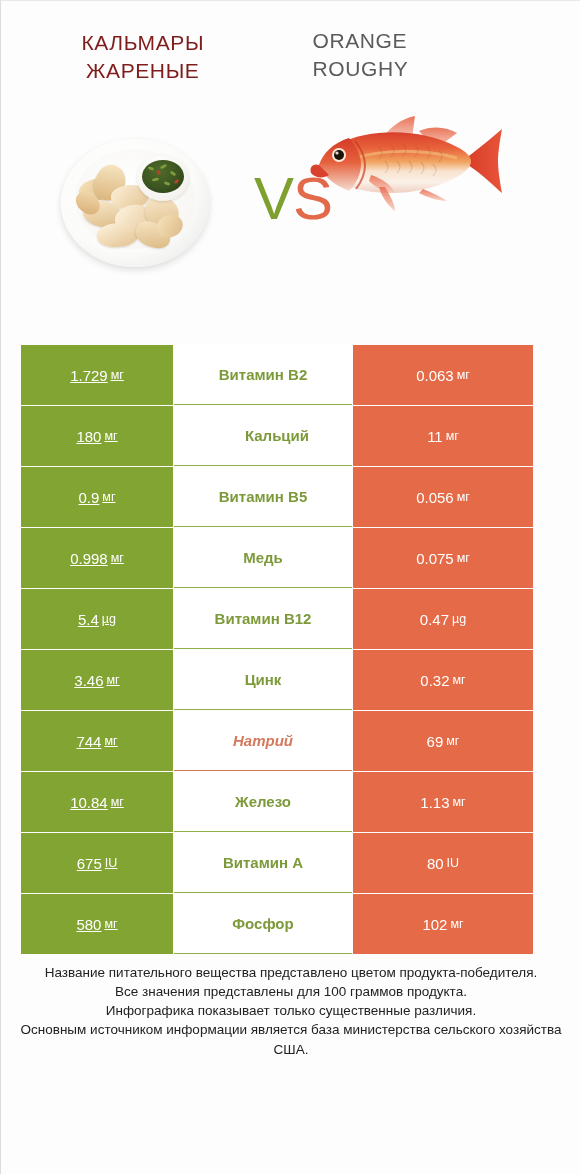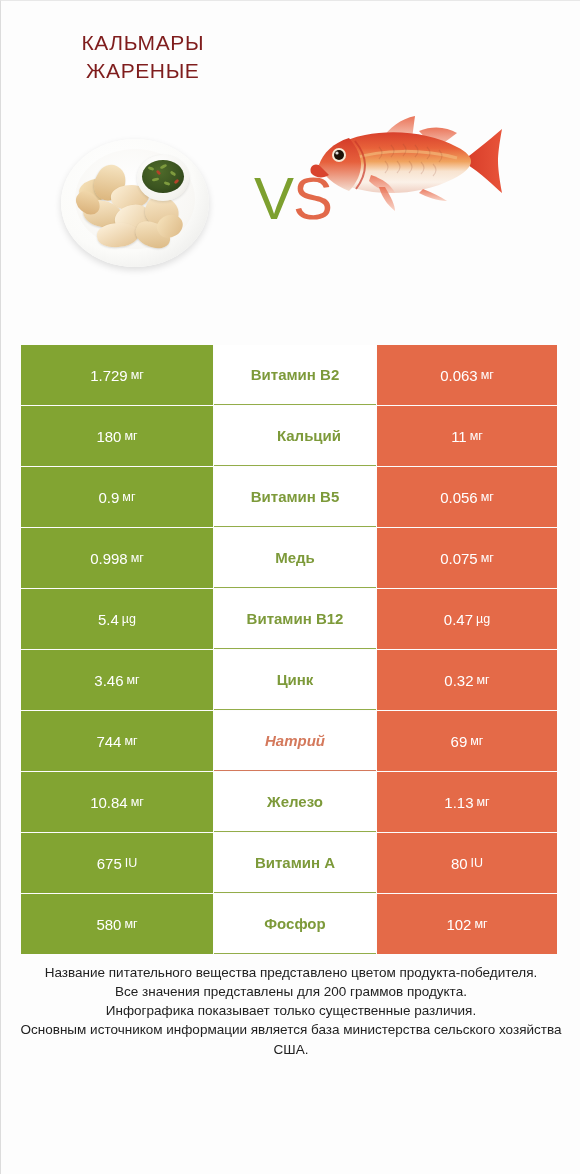"ORANGE" div.title { html: none -> <div>ORANGE ROUGHY</div> }
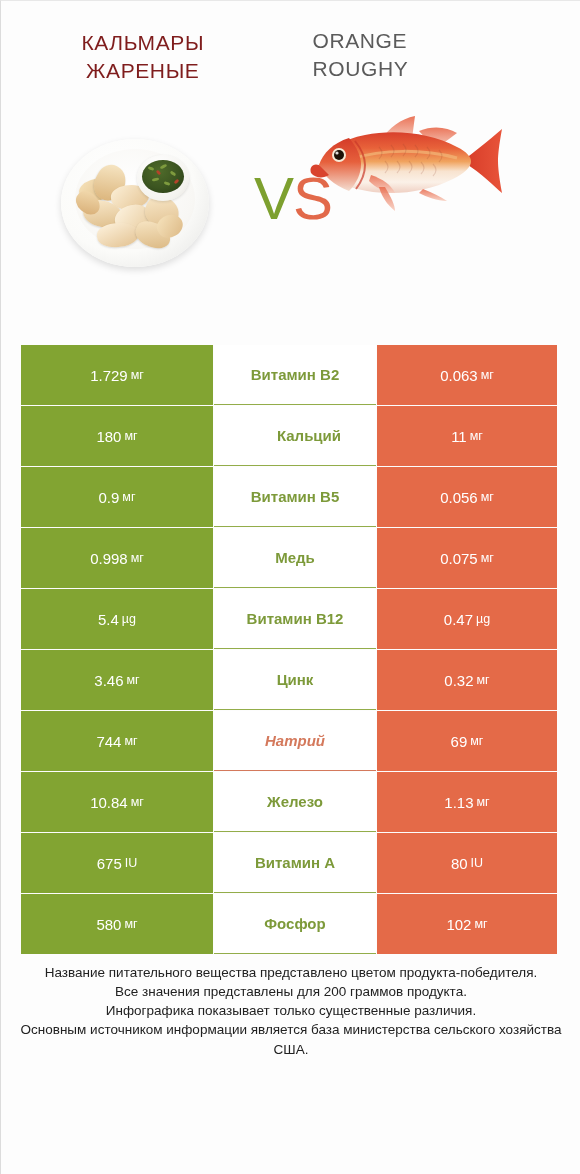"1.729" .cell-left { text-decoration: none -> underline; width: 192px -> 152px }
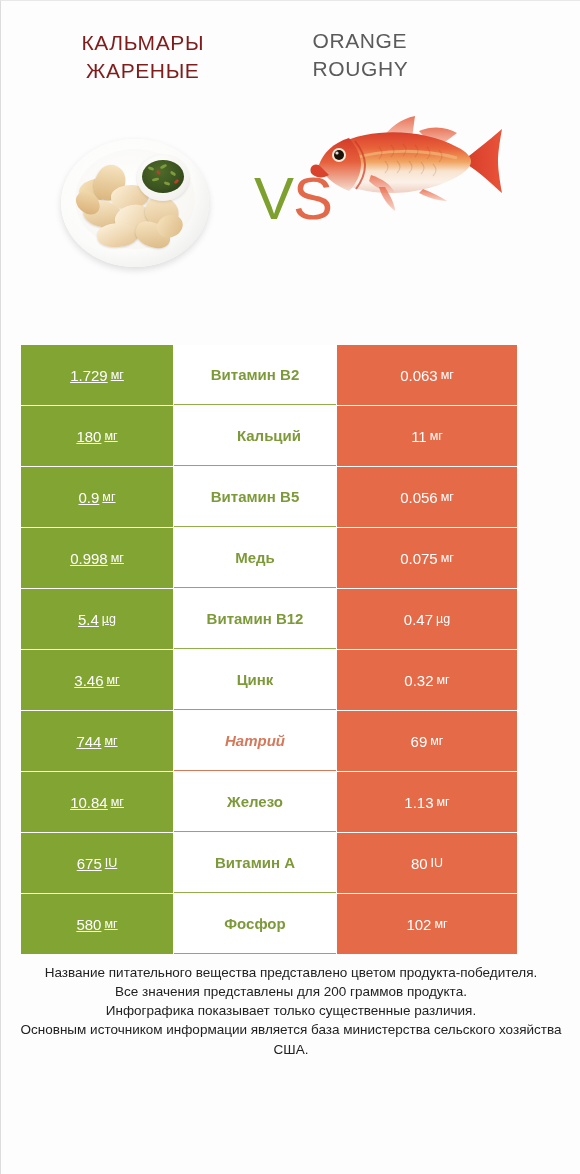"Витамин B2" .cell-mid { width: 162px -> 178px }
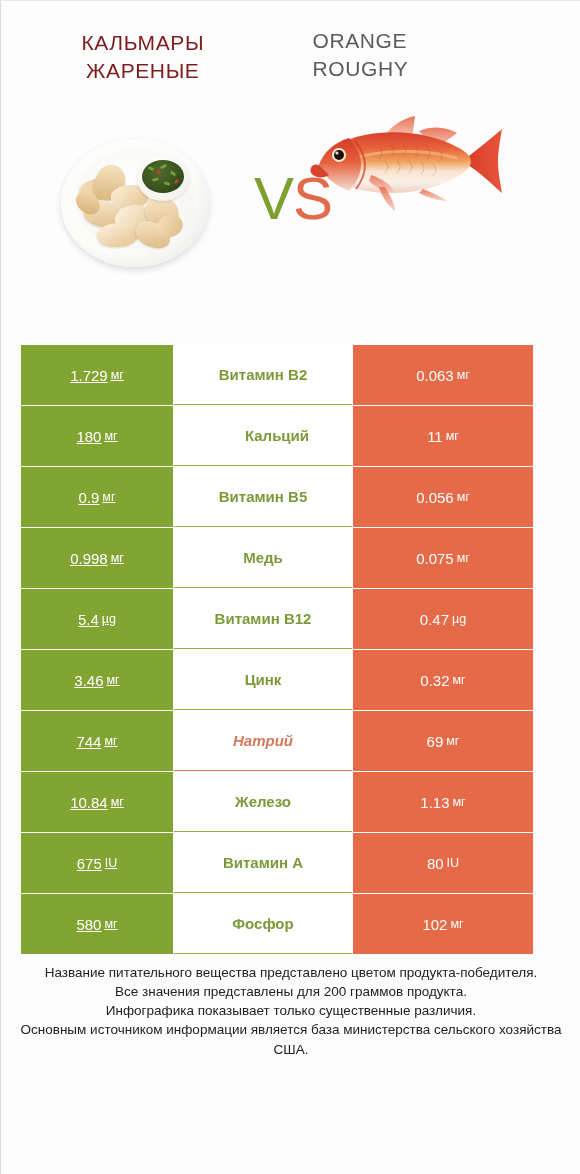"Название питательного вещества" div.footer { text: 200 -> 100 }
